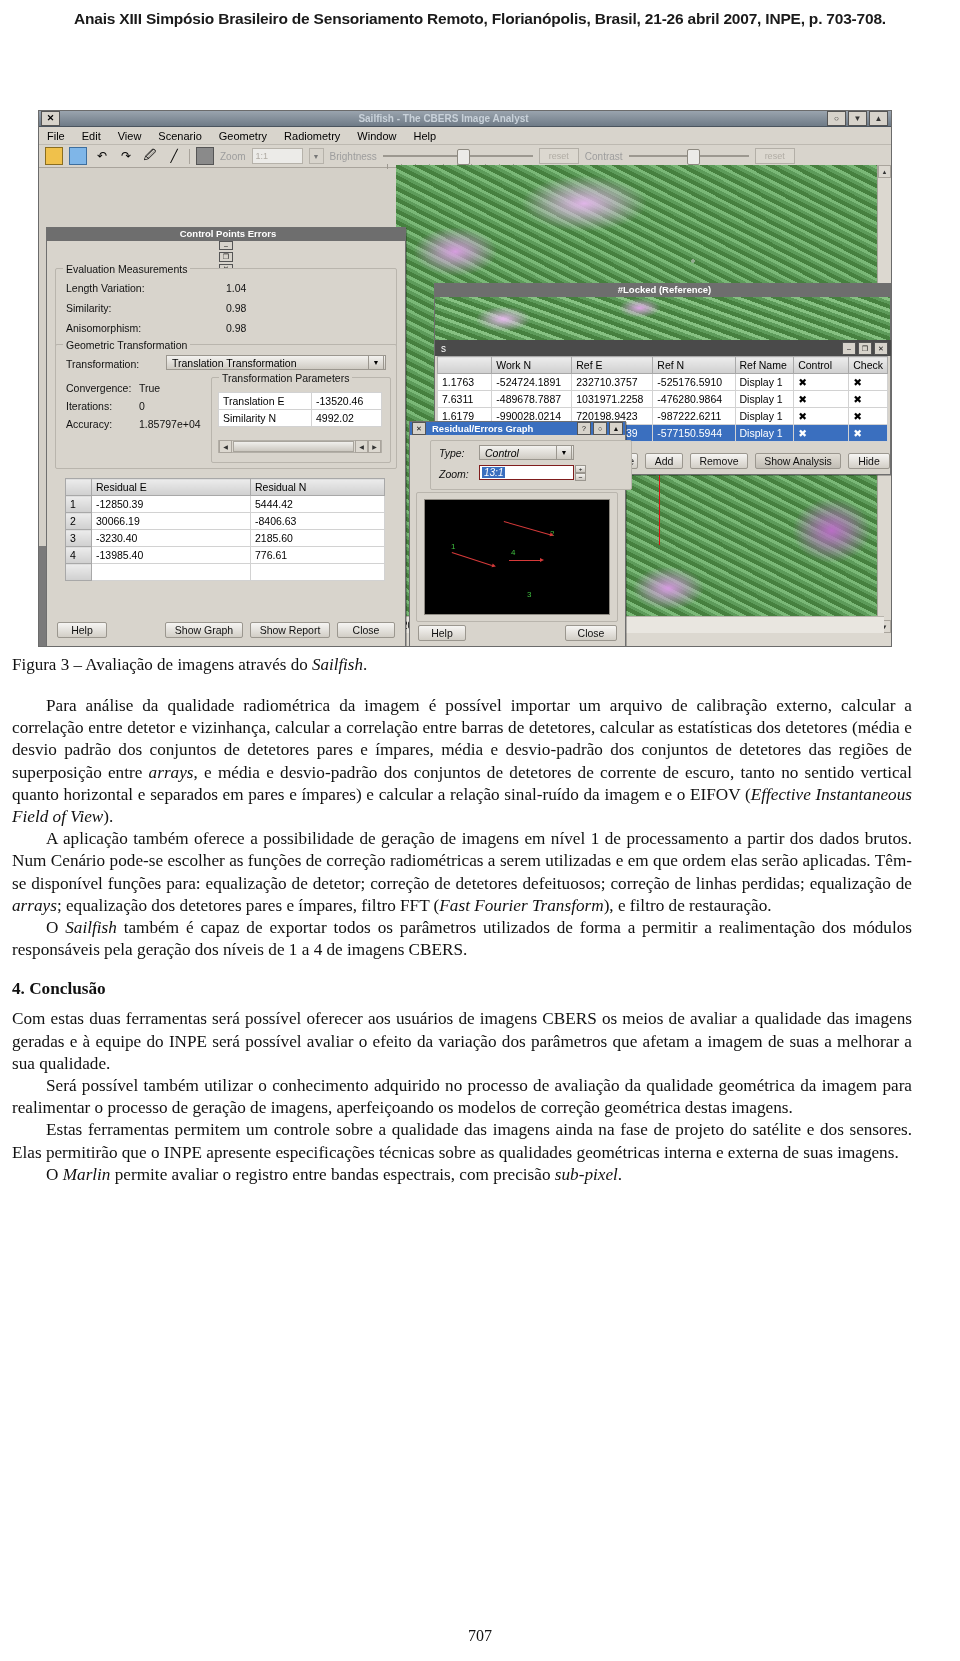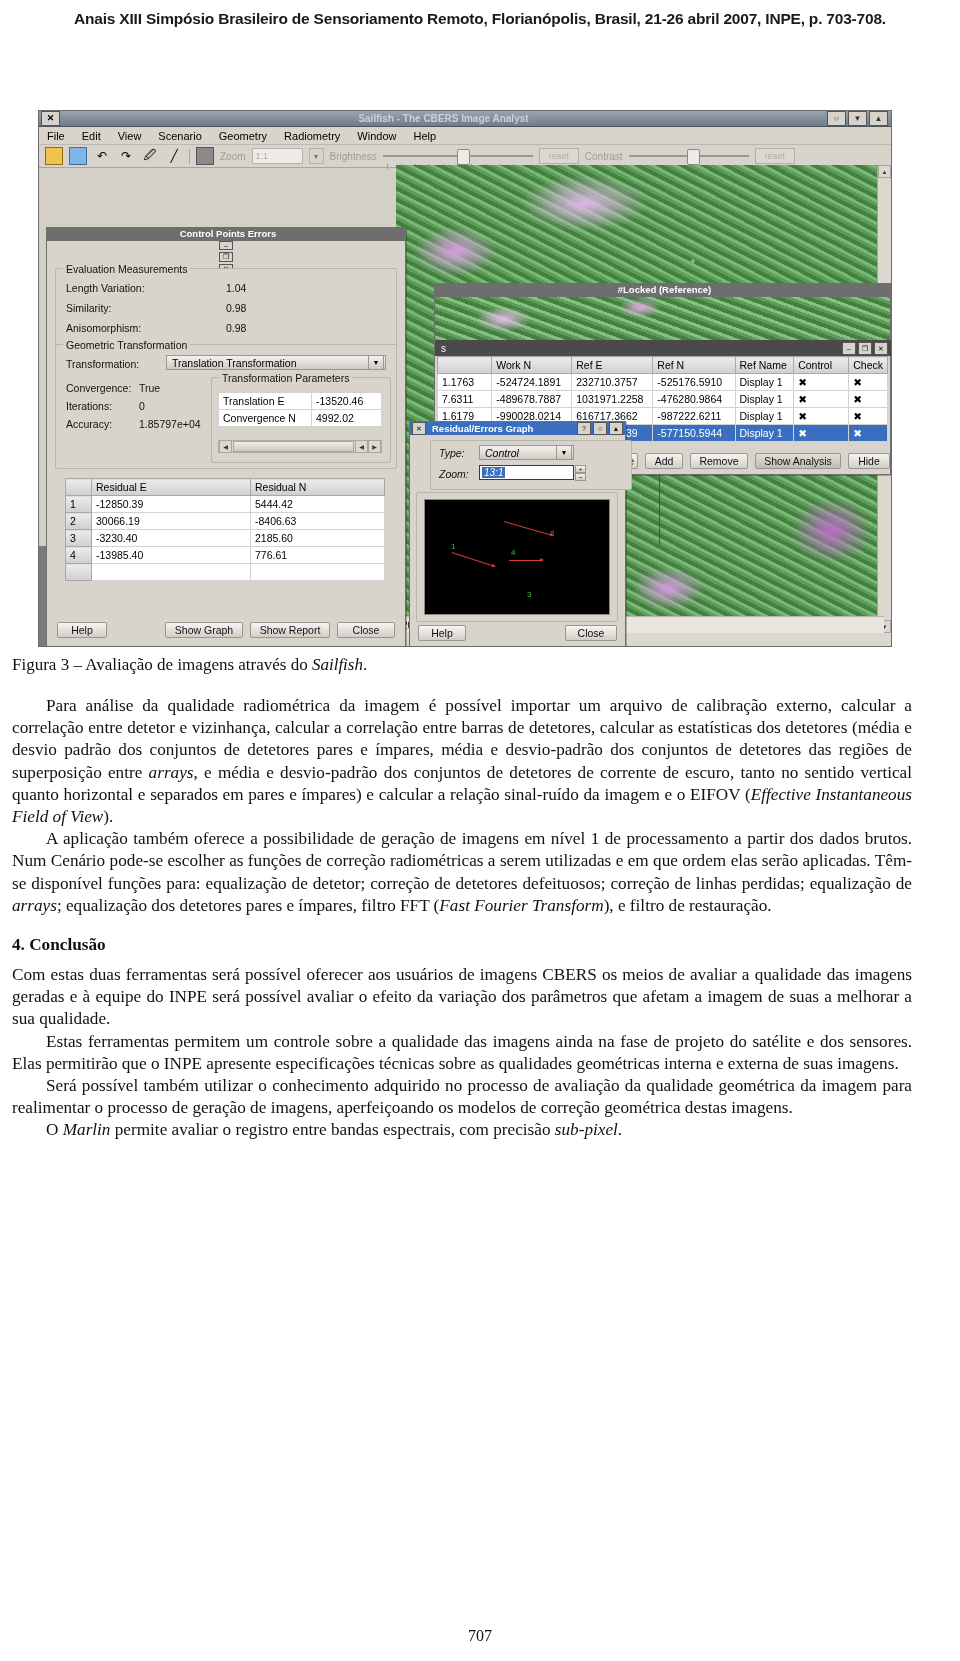"Convergence N" td { text: Convergence -> Similarity }
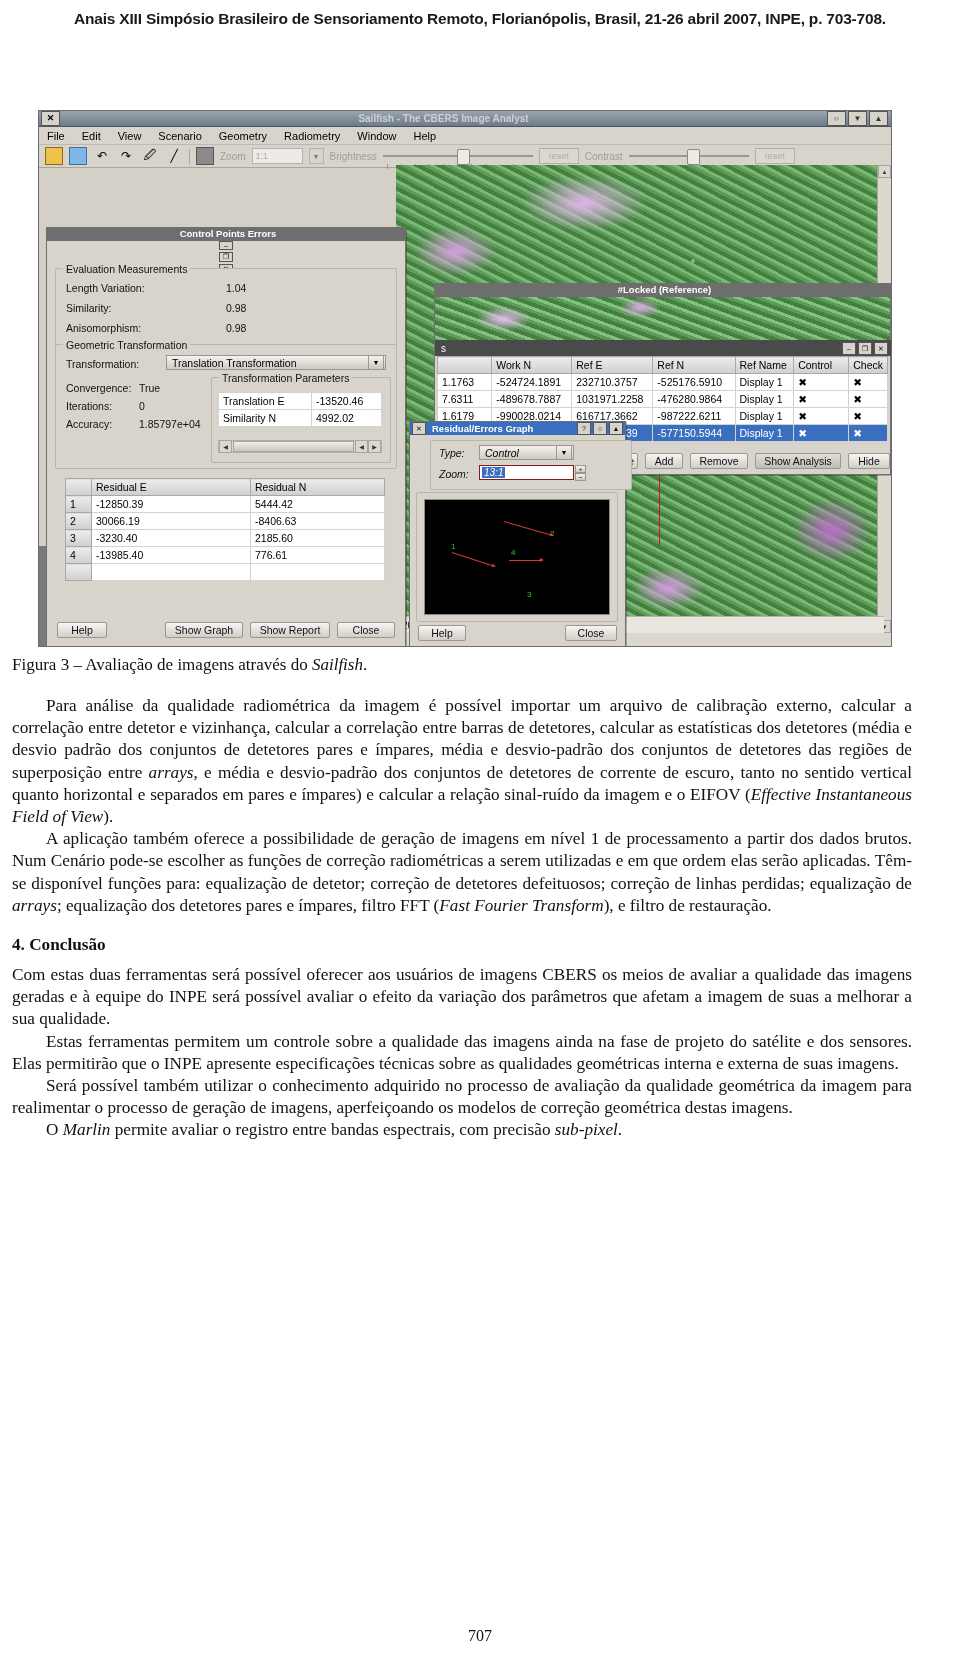"616717.3662" td.num { text: 616717.3662 -> 720198.9423 }
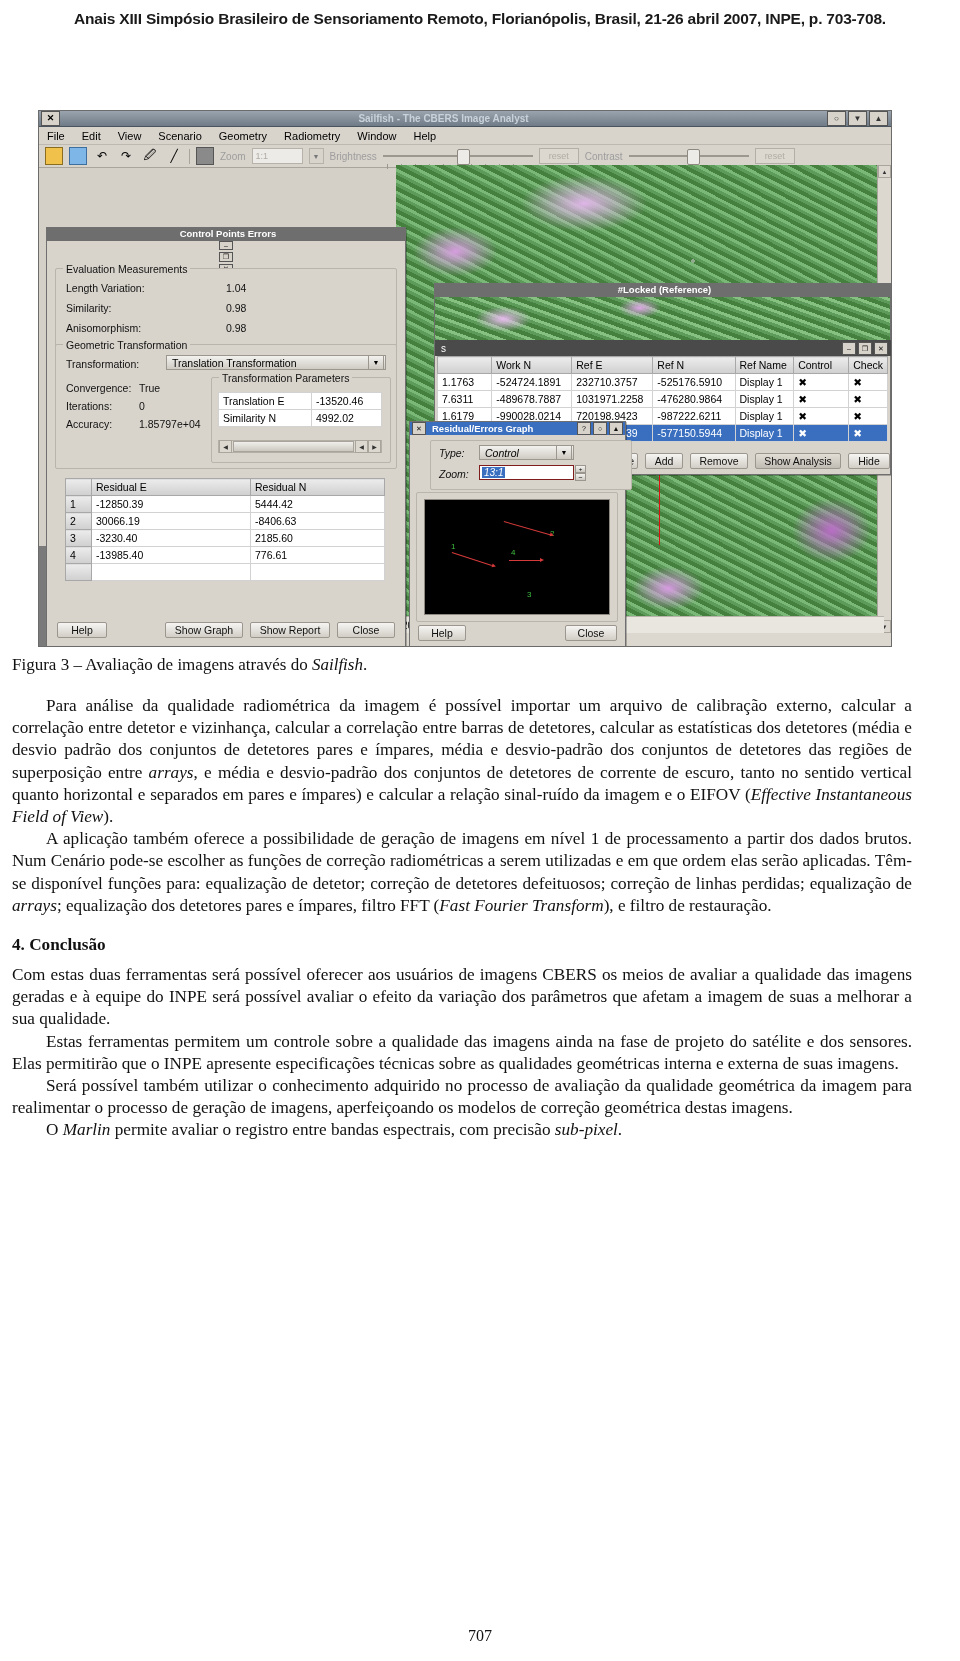"O Sailfish também é capaz" p { html: none -> <p><span>O </span><i>Sailfish</i><span> também é capaz de exportar todos os parâmetros utilizados de forma a permitir a realimentação dos módulos responsáveis pela geração dos níveis de 1 a 4 de imagens CBERS.</span></p> }
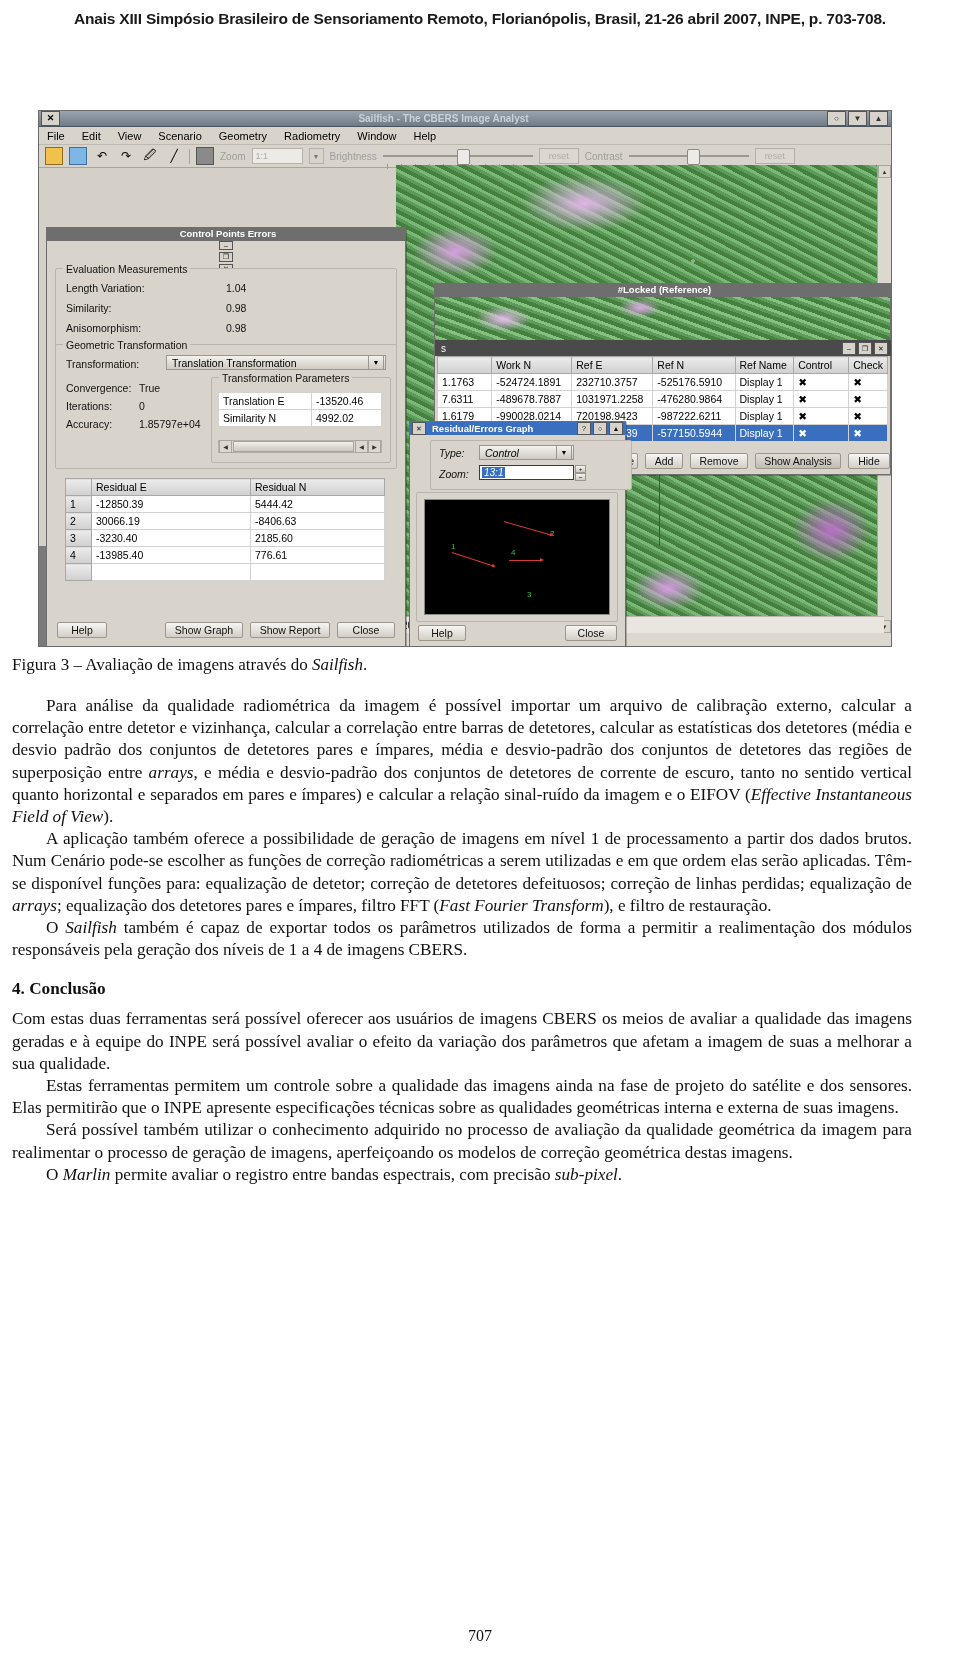"Estas ferramentas permitem um controle" p { order: before "Será possível também utilizar o" -> after "Será possível também utilizar o" }
